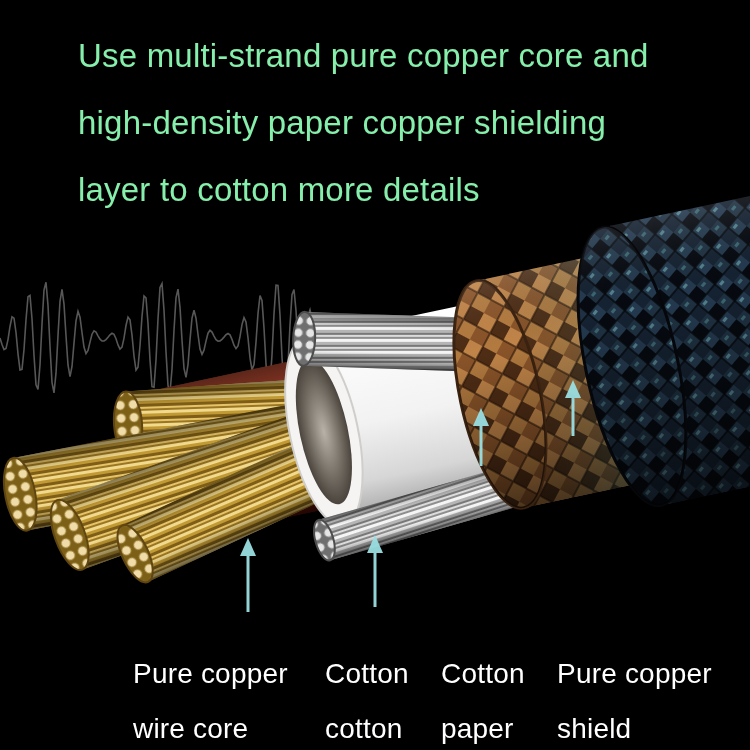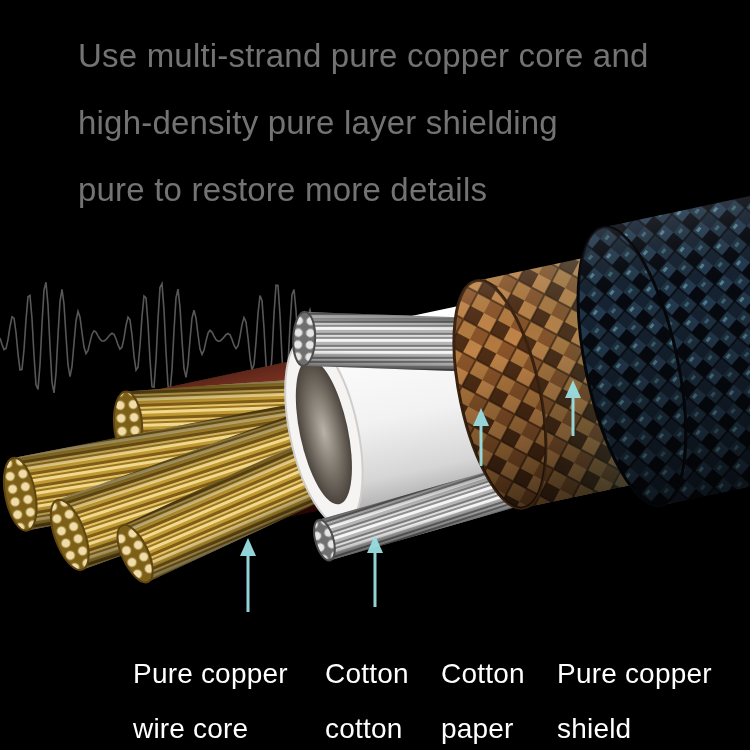"Use multi-strand pure copper core" .heading { color: #737373 -> #86efac }
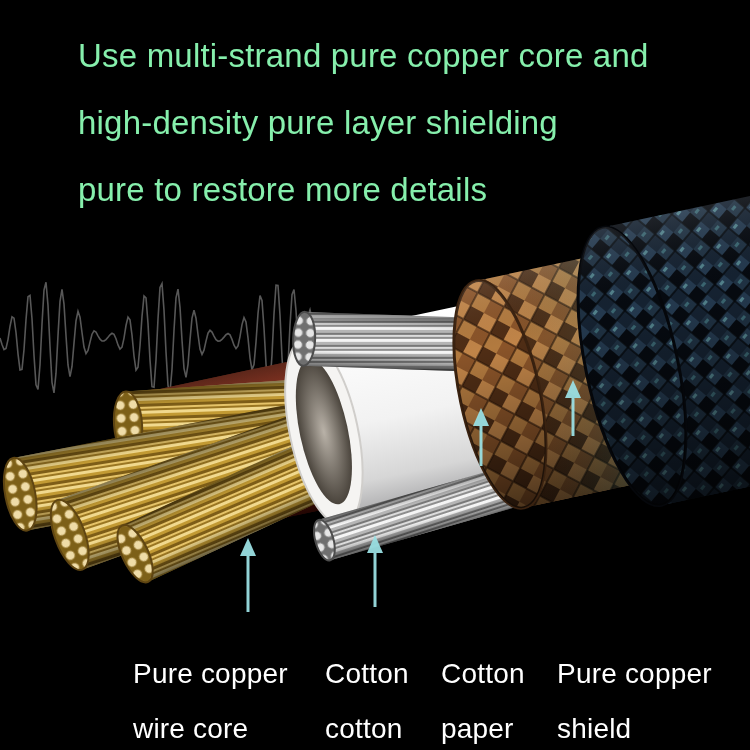"high-density pure layer shielding" div { text: pure layer -> paper copper }
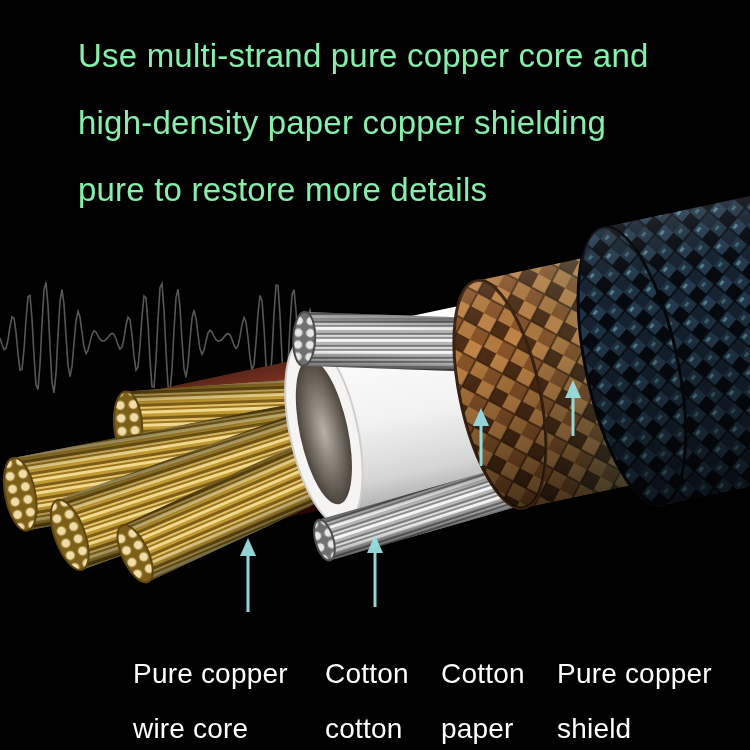"pure to restore more details" div { text: pure to restore -> layer to cotton }
